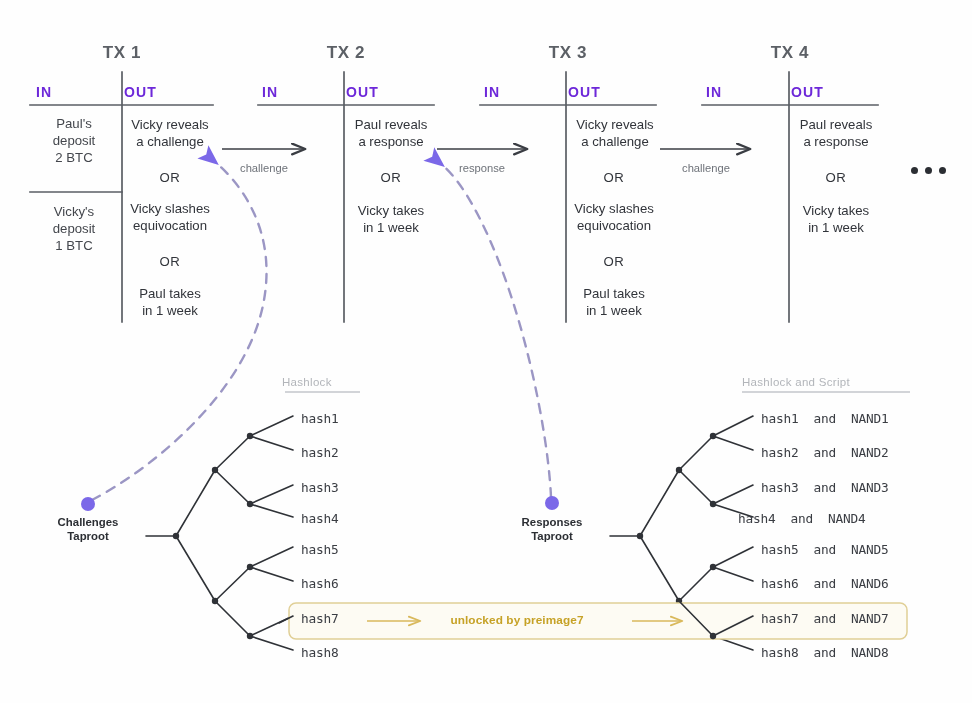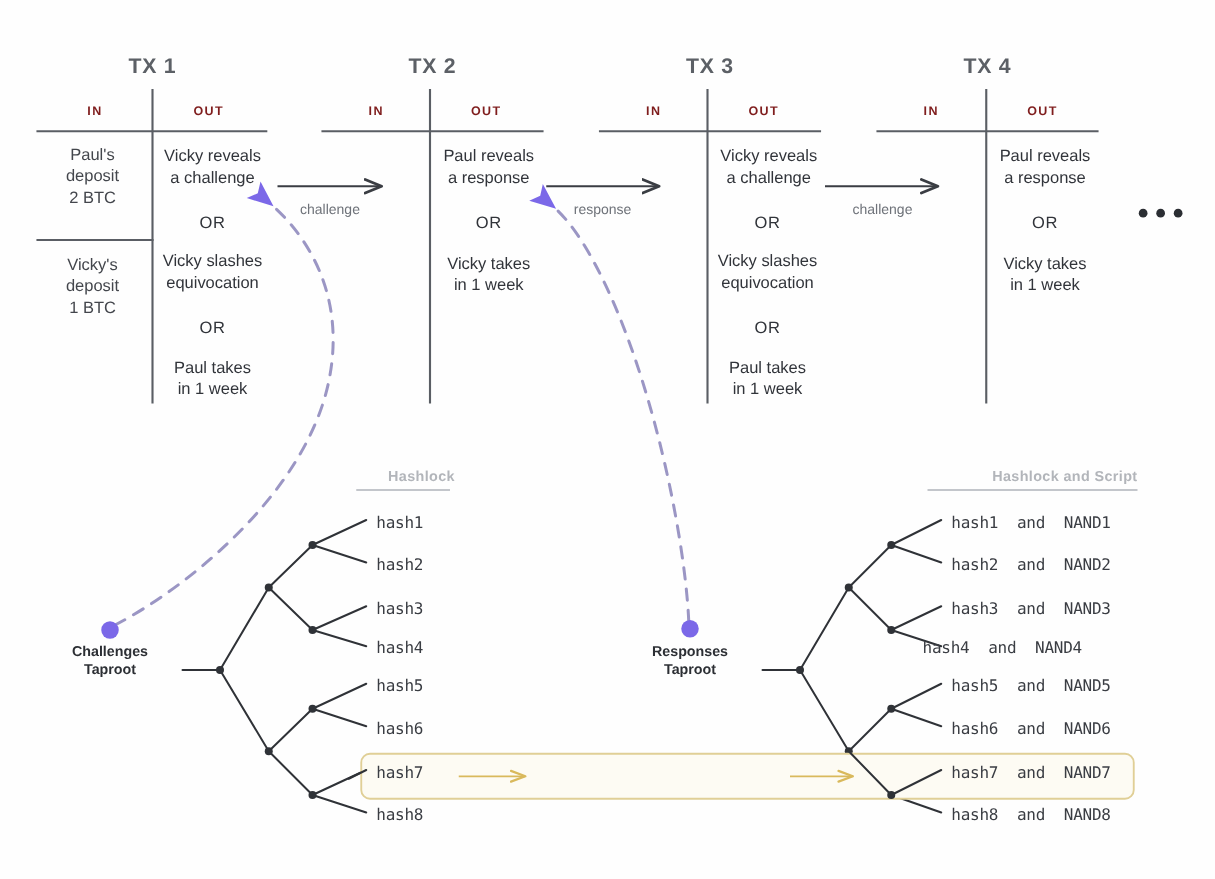"IN" .col-head { color: #7f1d1d -> #6d28d9; font-size: 10px -> 14px; text-align: center -> left }
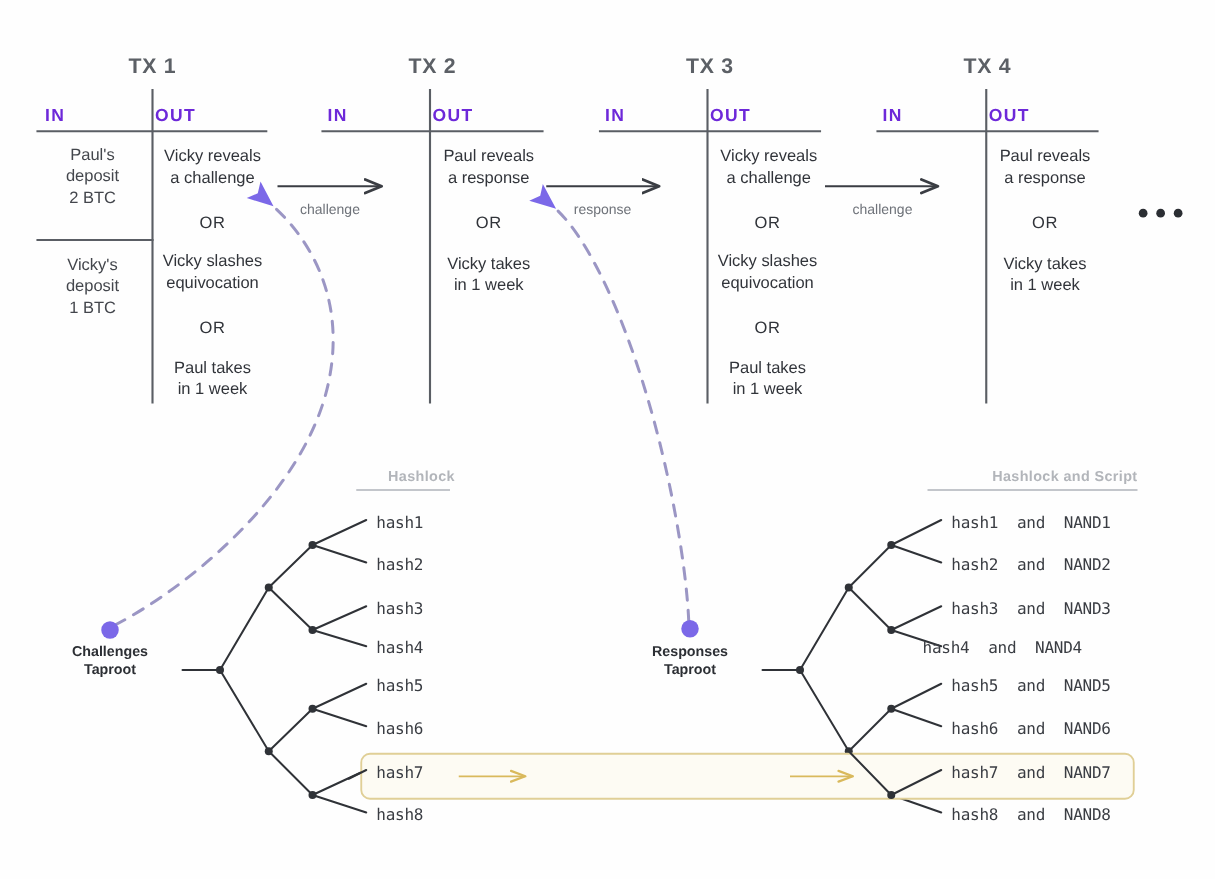"Hashlock" .tree-head { font-weight: bold -> none; text-align: right -> left }
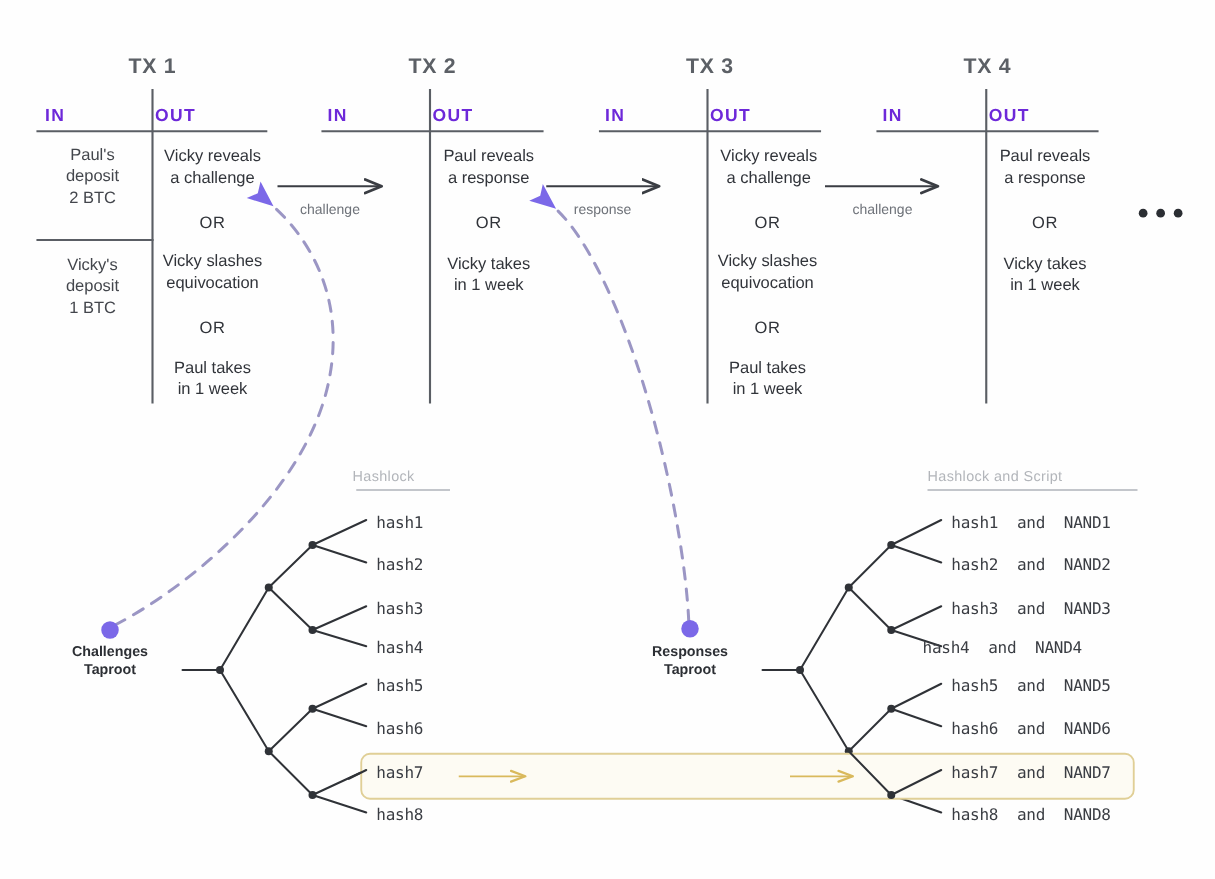"unlocked by preimage7" div.txt { html: none -> <div>unlocked by preimage7</div> }
